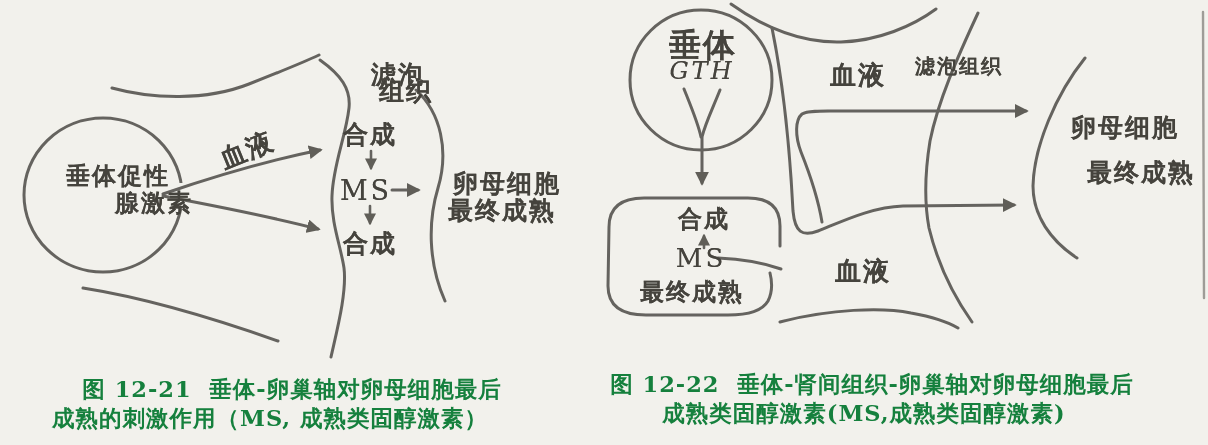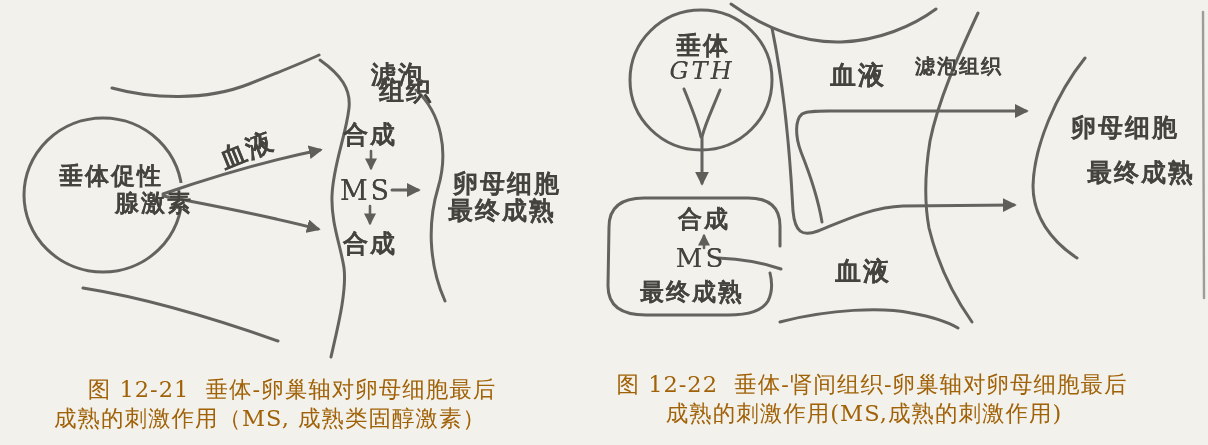"垂体" div.lbl { font-size: 25px -> 32px }
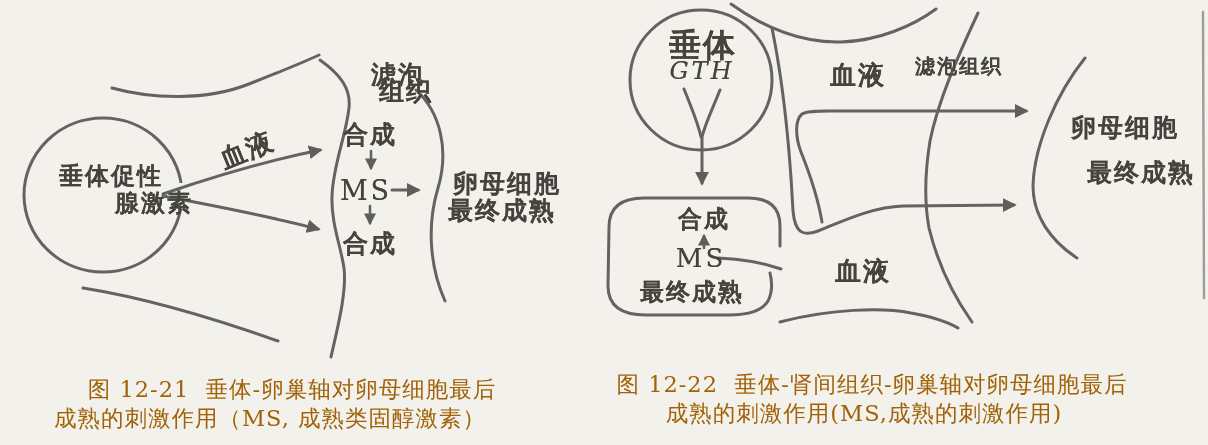"垂体促性" div.lbl { left: 111px -> 118px }
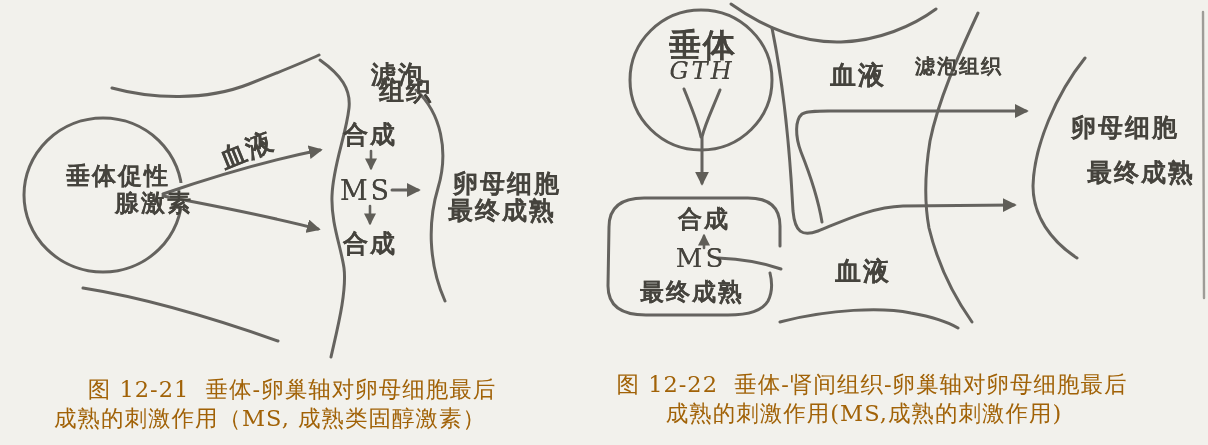"图 12-21 垂体-卵巢轴对卵母细胞最后" .caption { color: #a16207 -> #15803d; font-weight: 400 -> 700 }
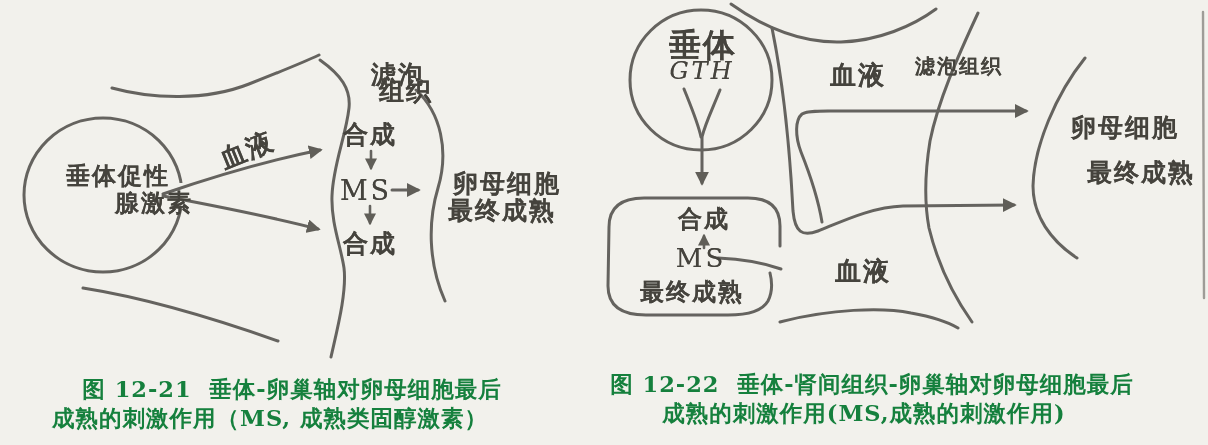"成熟的刺激作用(MS,成熟的刺激作用)" div.caption { text: 的刺激作用(MS,成熟的刺激作用 -> 类固醇激素(MS,成熟类固醇激素 }
